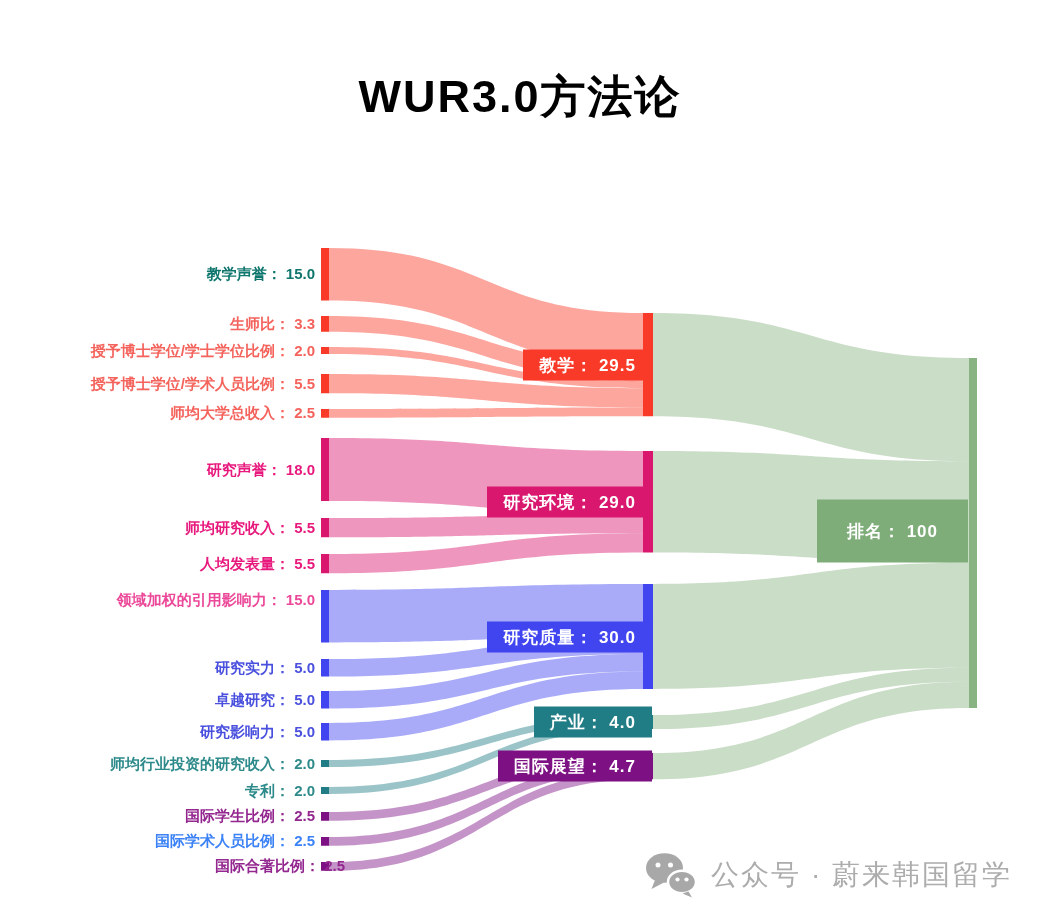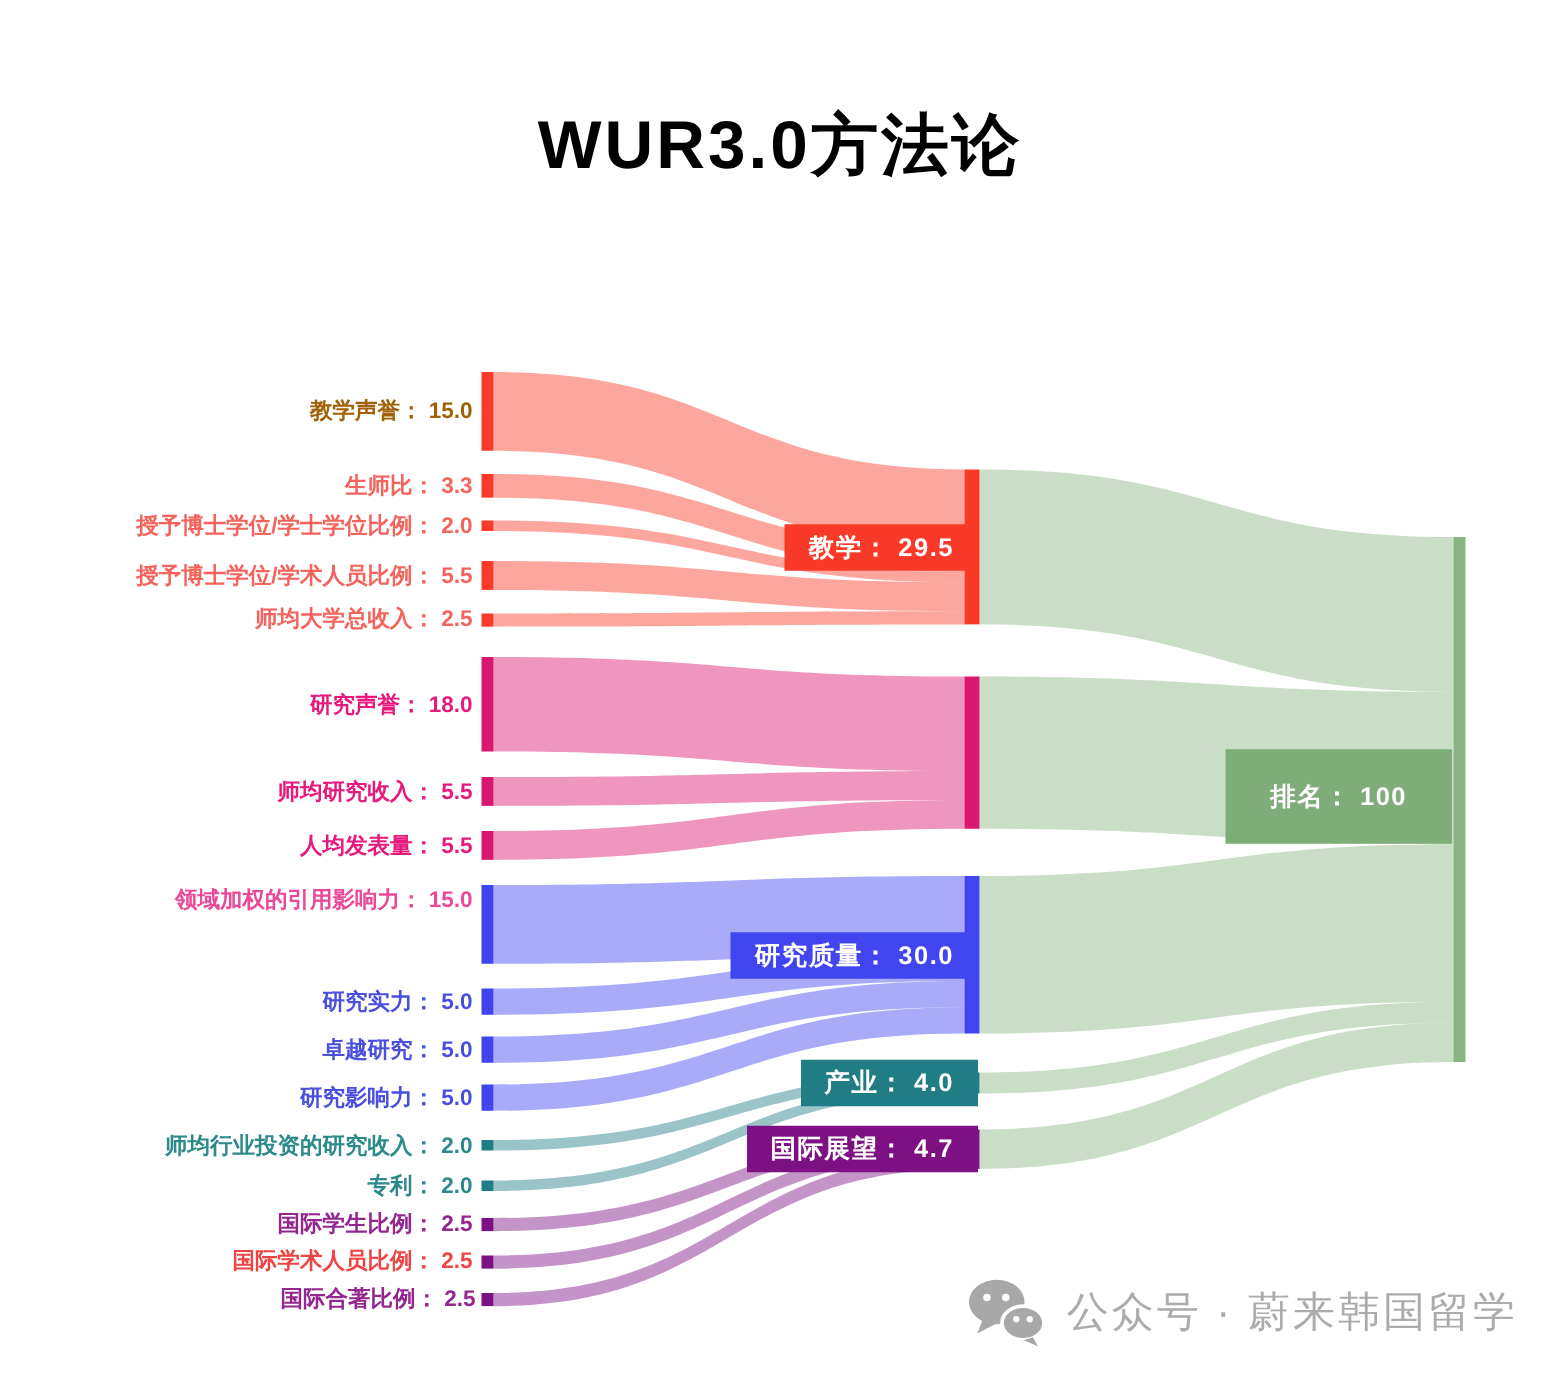"教学声誉： 15.0" div.node-label-left { color: #a16207 -> #0f766e }
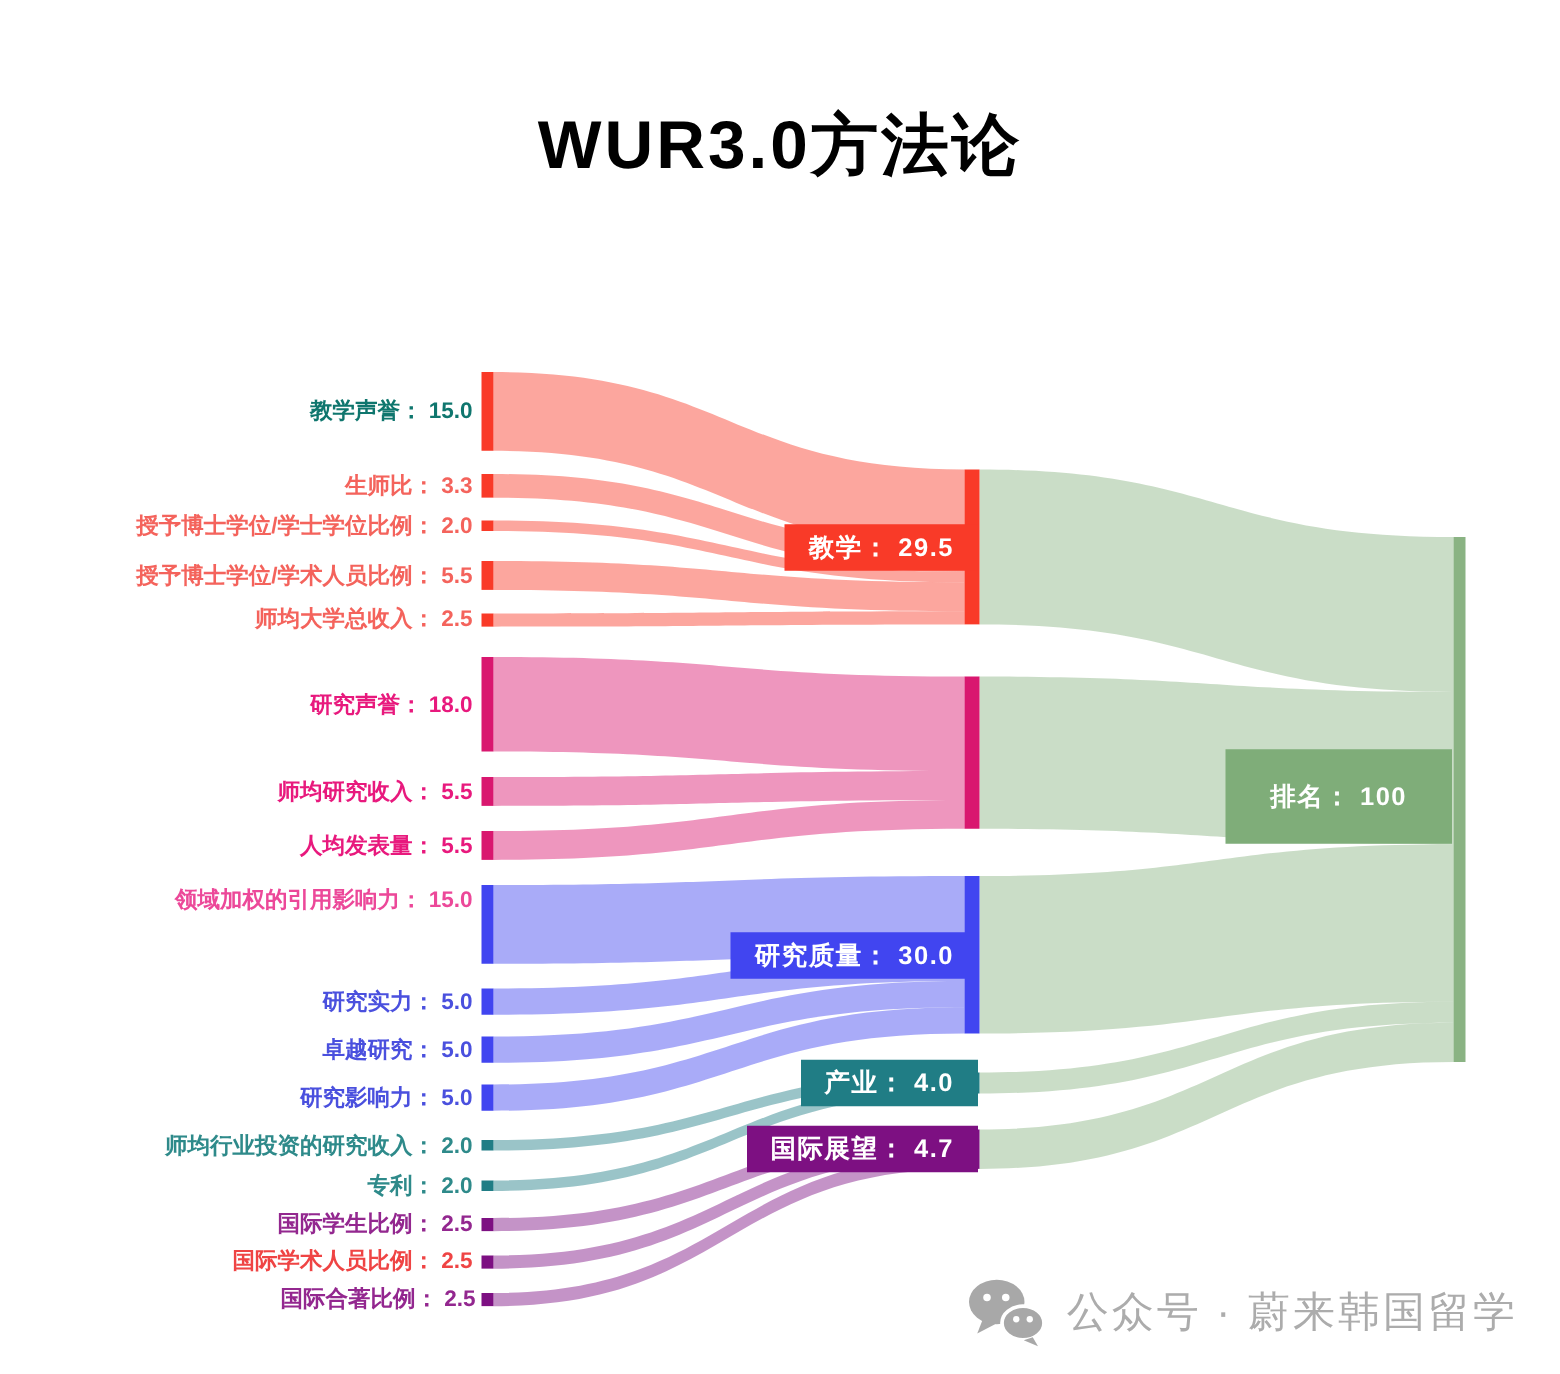"研究环境： 29.0" div.node-label-box { html: none -> <div>研究环境： 29.0</div> }
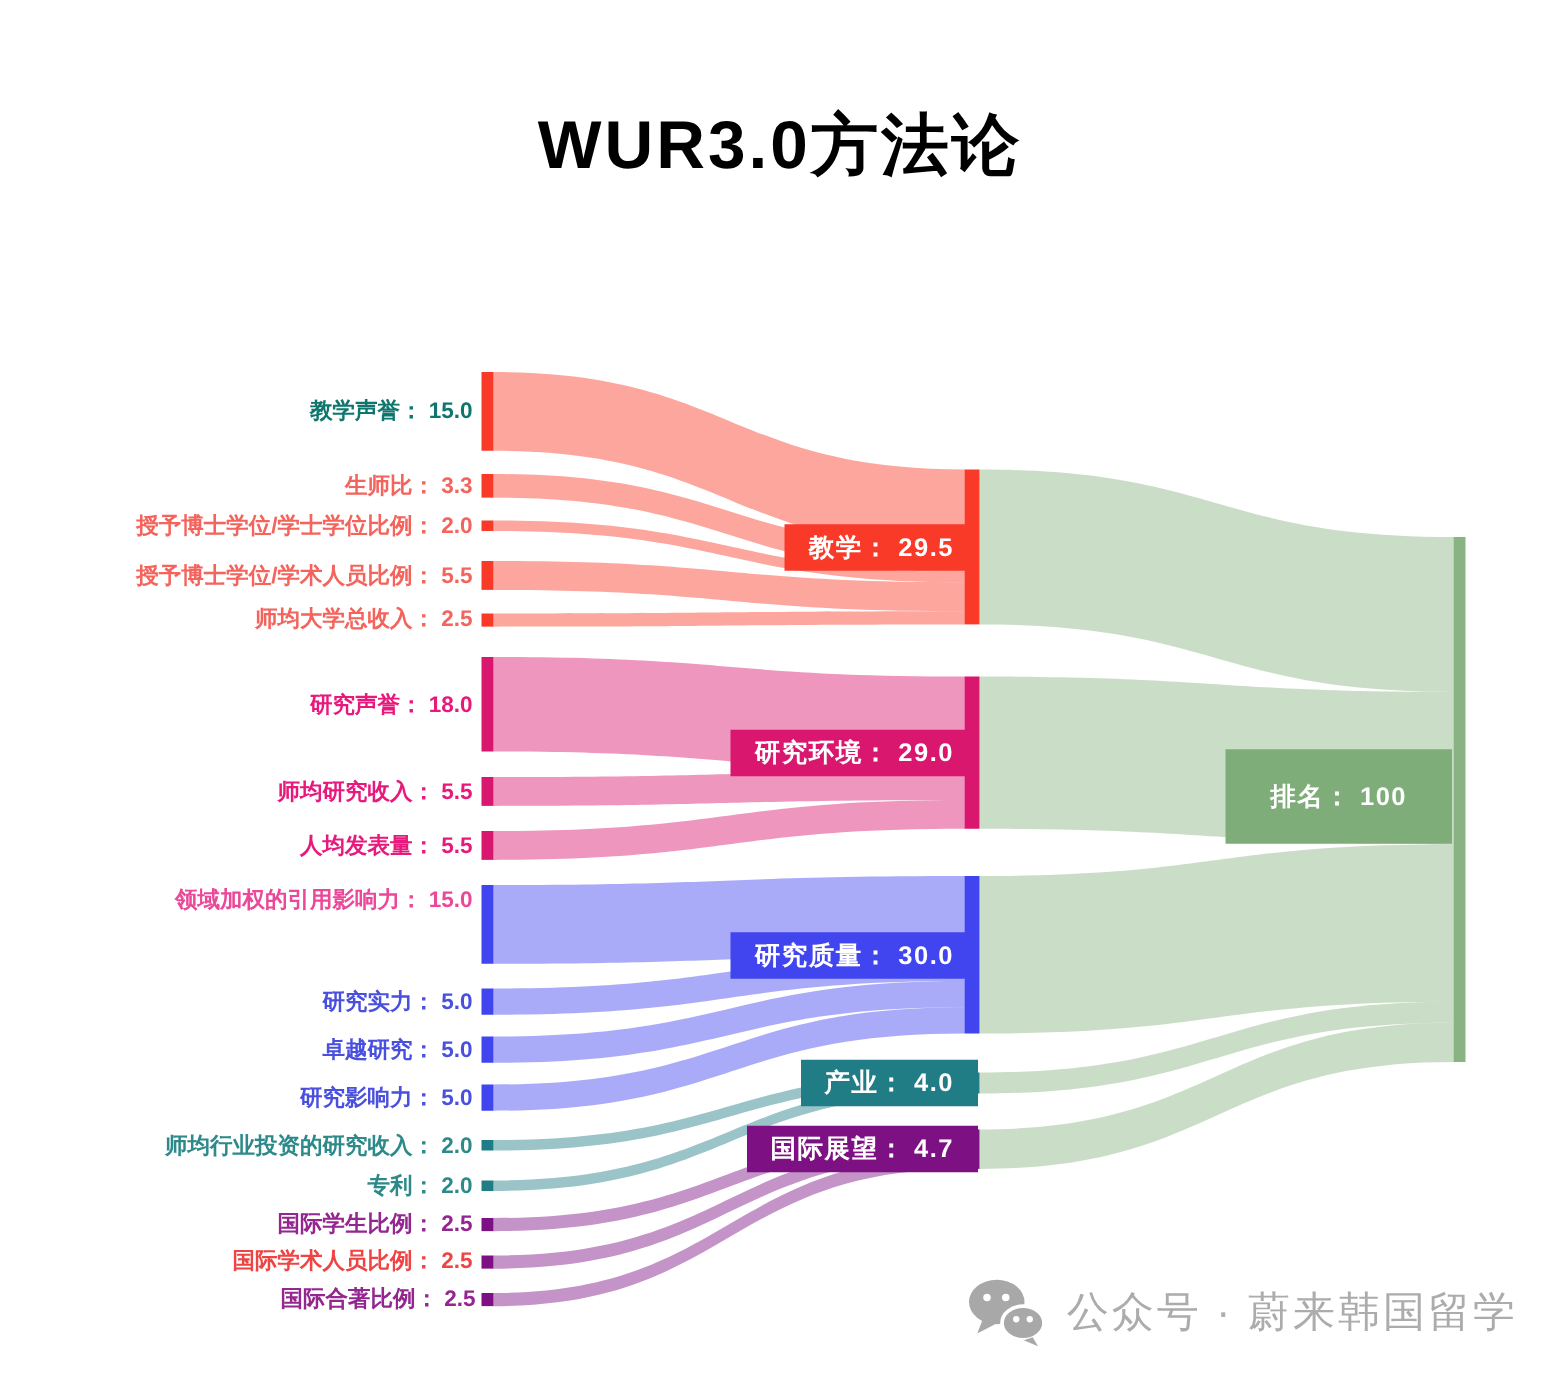"国际学术人员比例： 2.5" div.node-label-left { color: #ef4444 -> #3b82f6 }
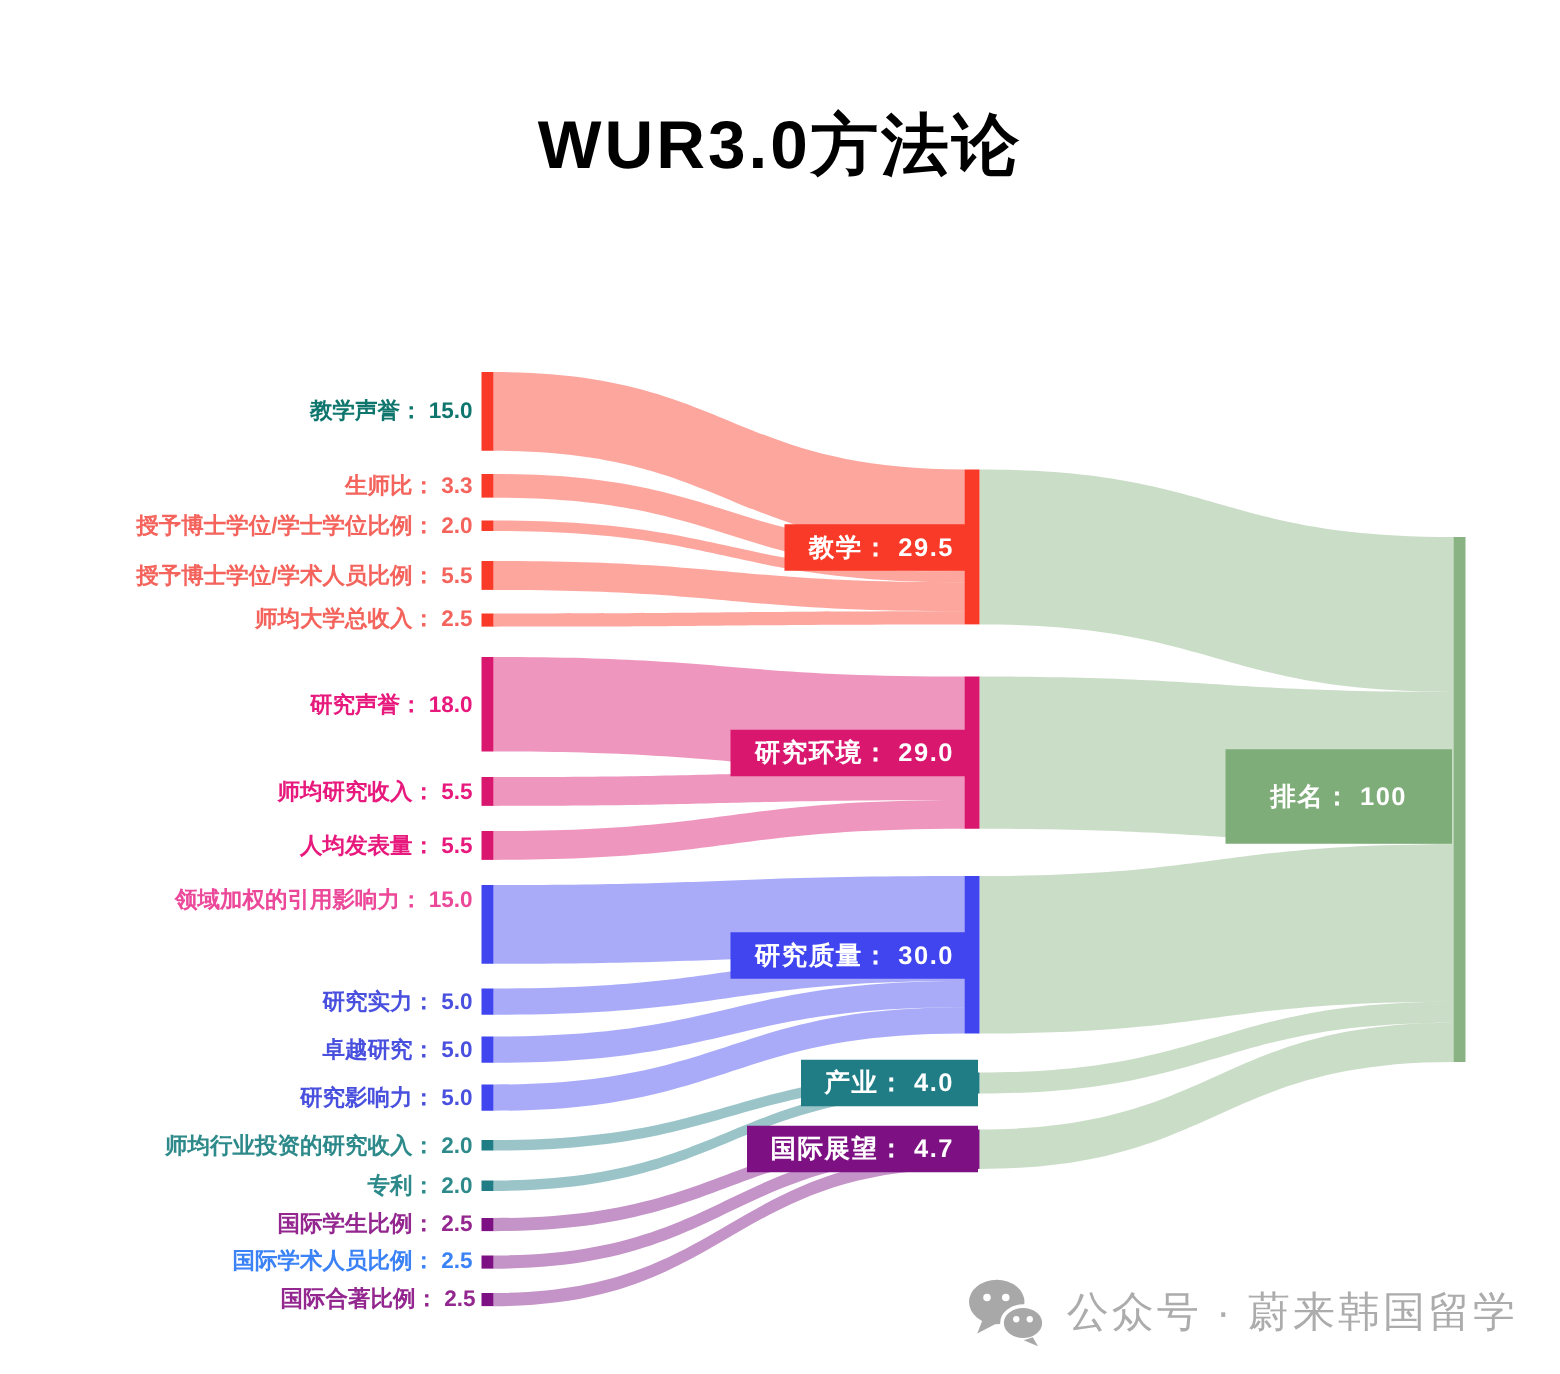"国际合著比例： 2.5" div.node-label-left { right: 723px -> 695px }
